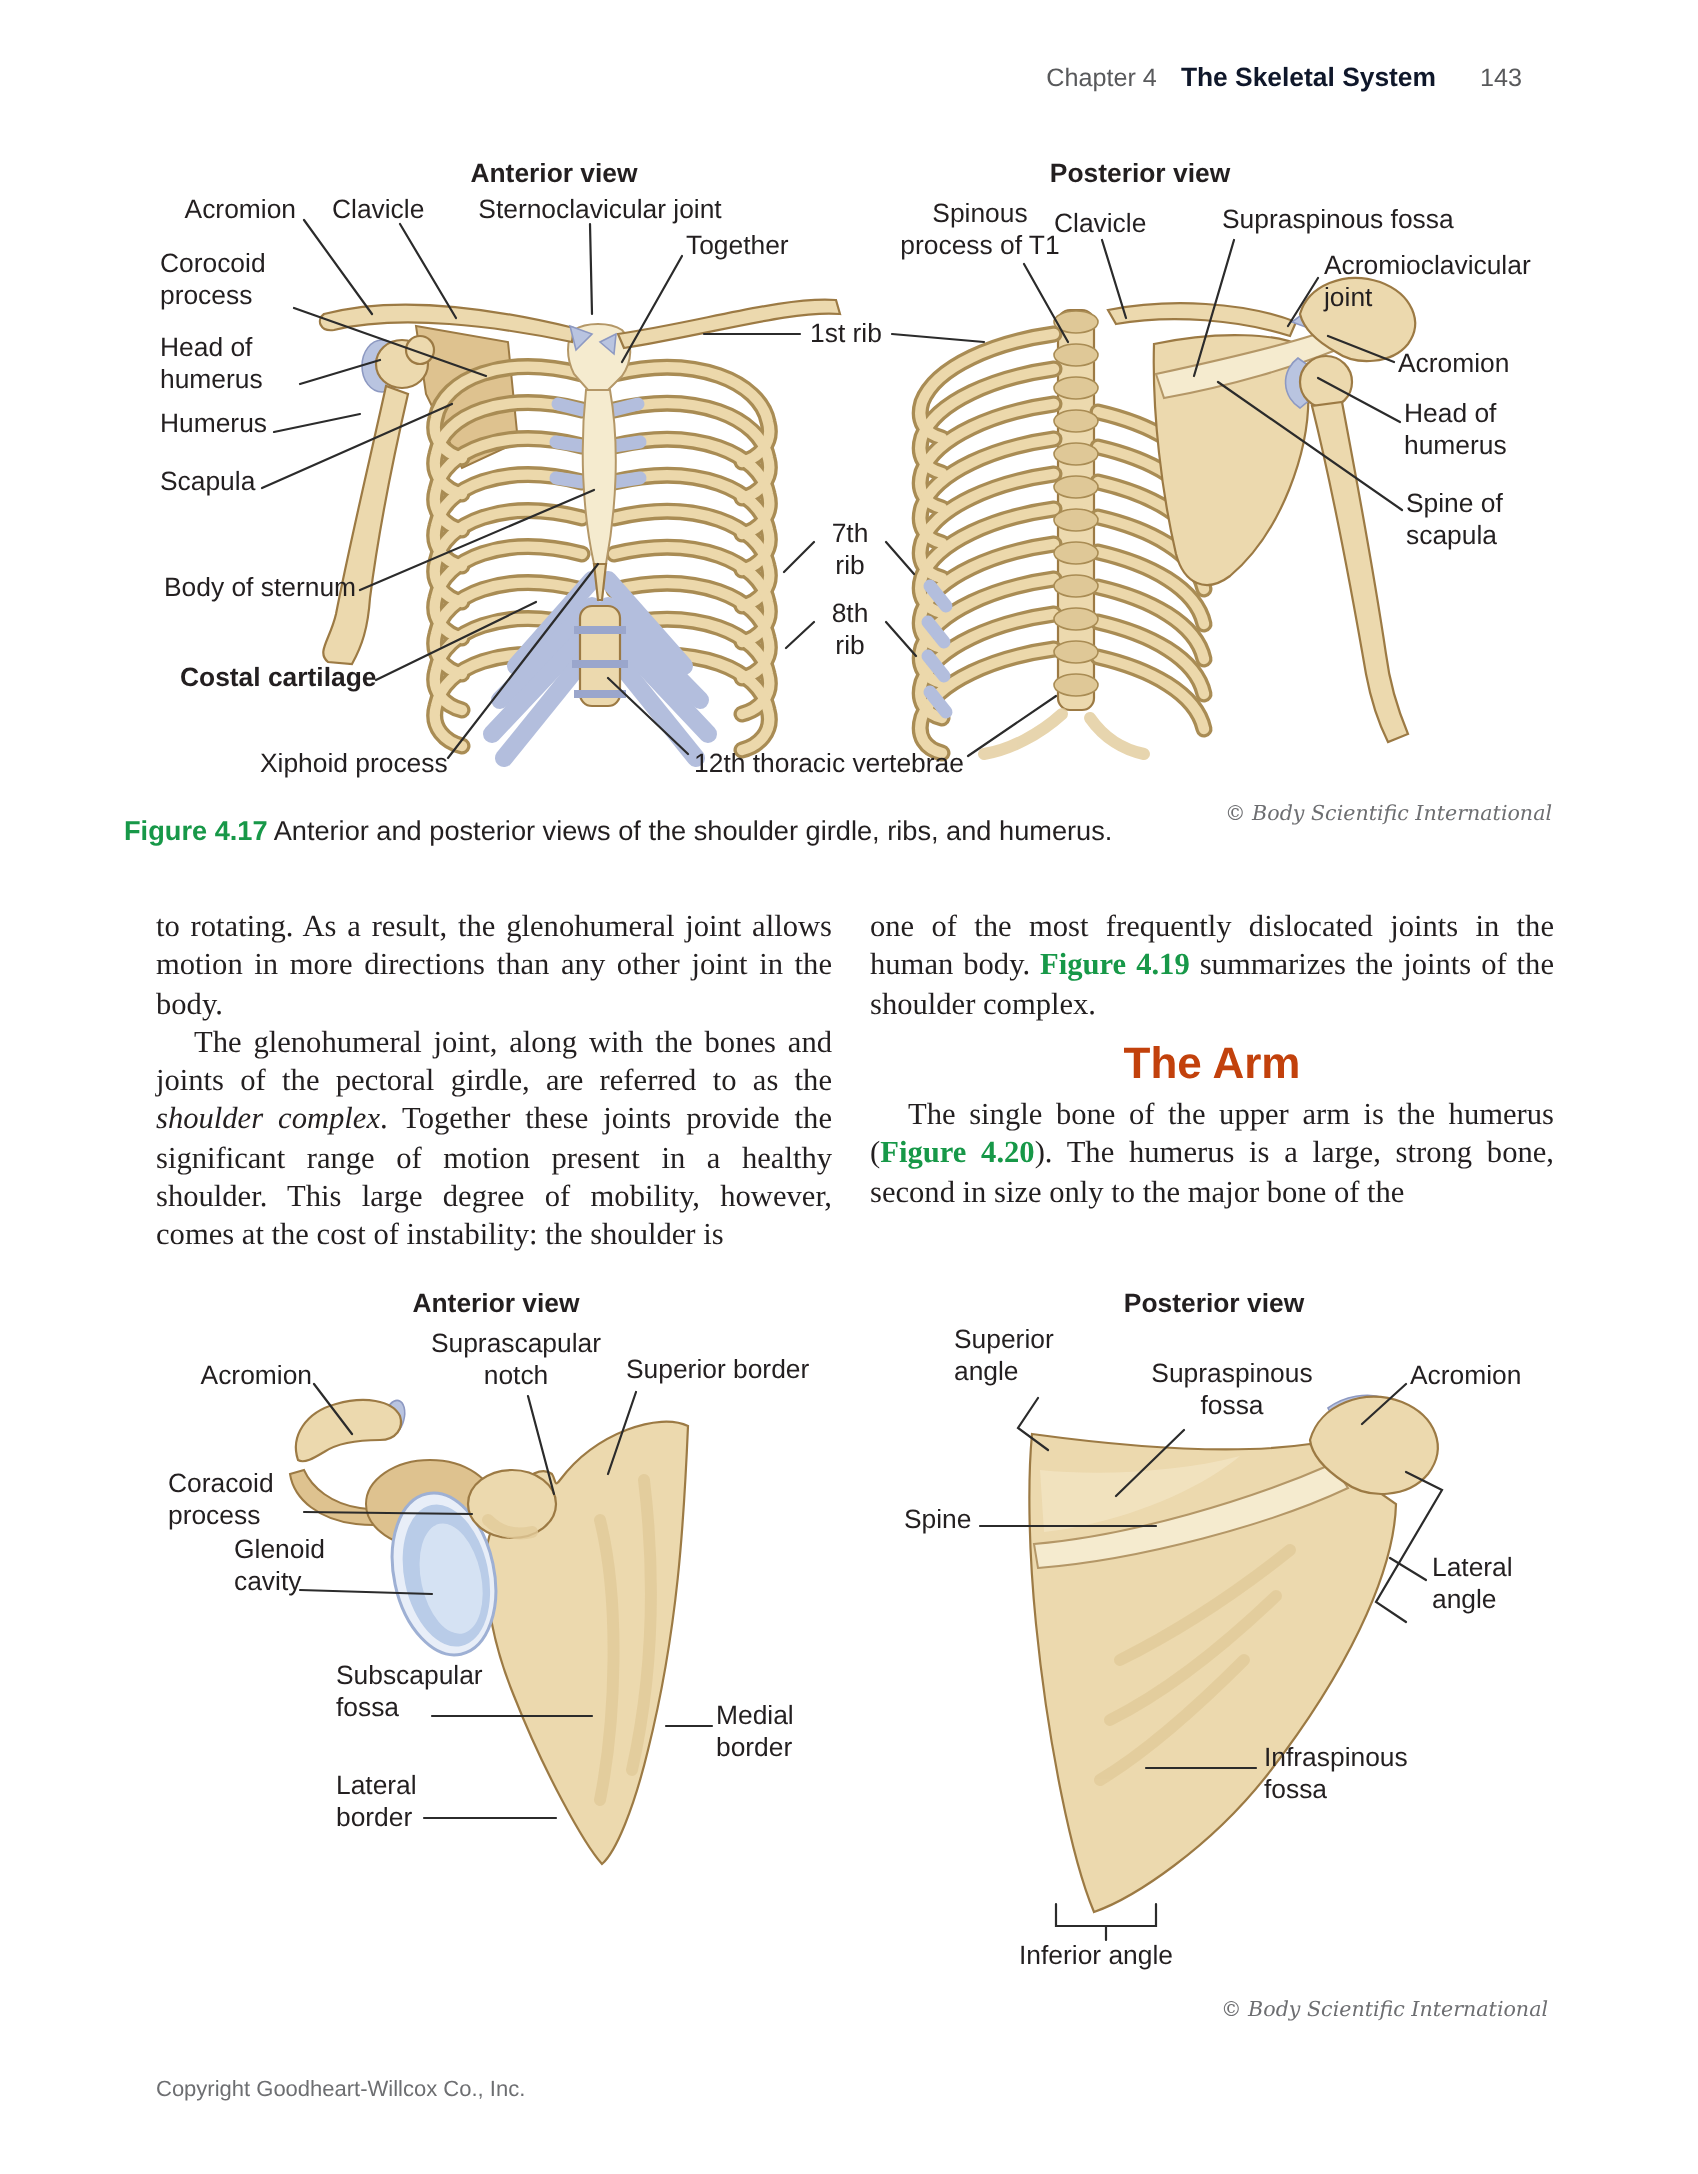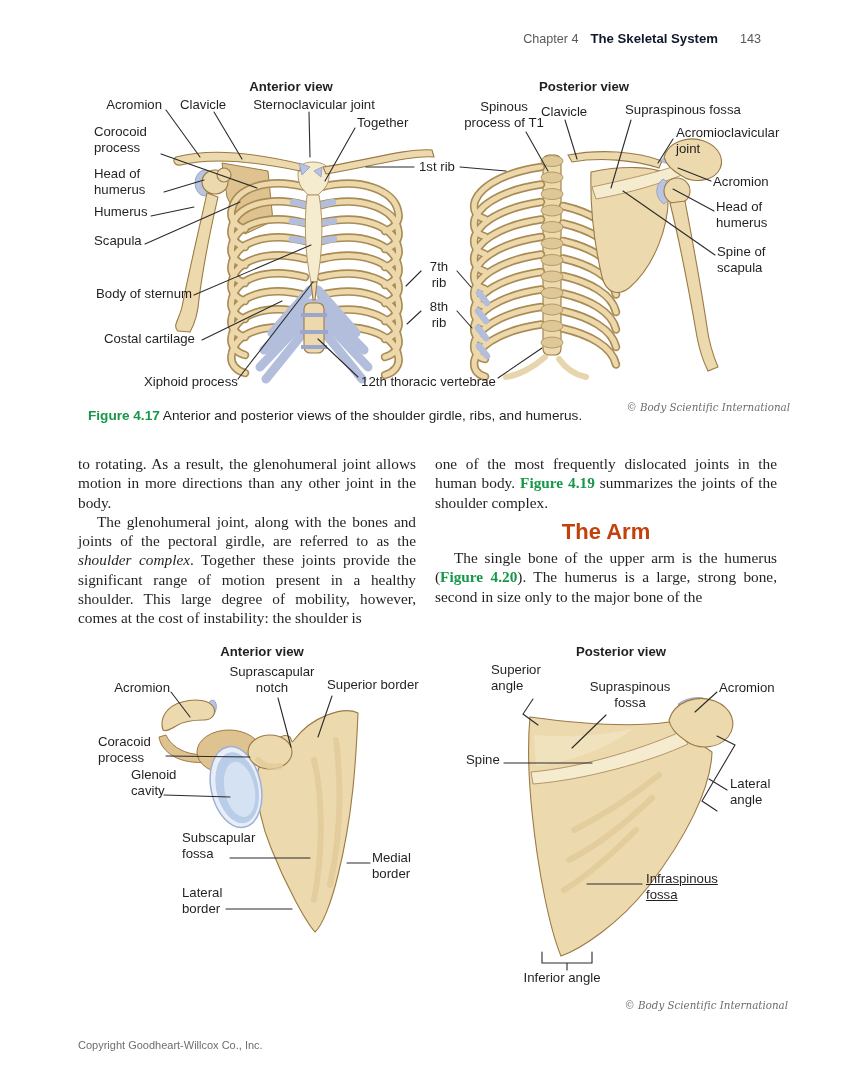"Anterior view" .fig { left: 14px -> 0 }
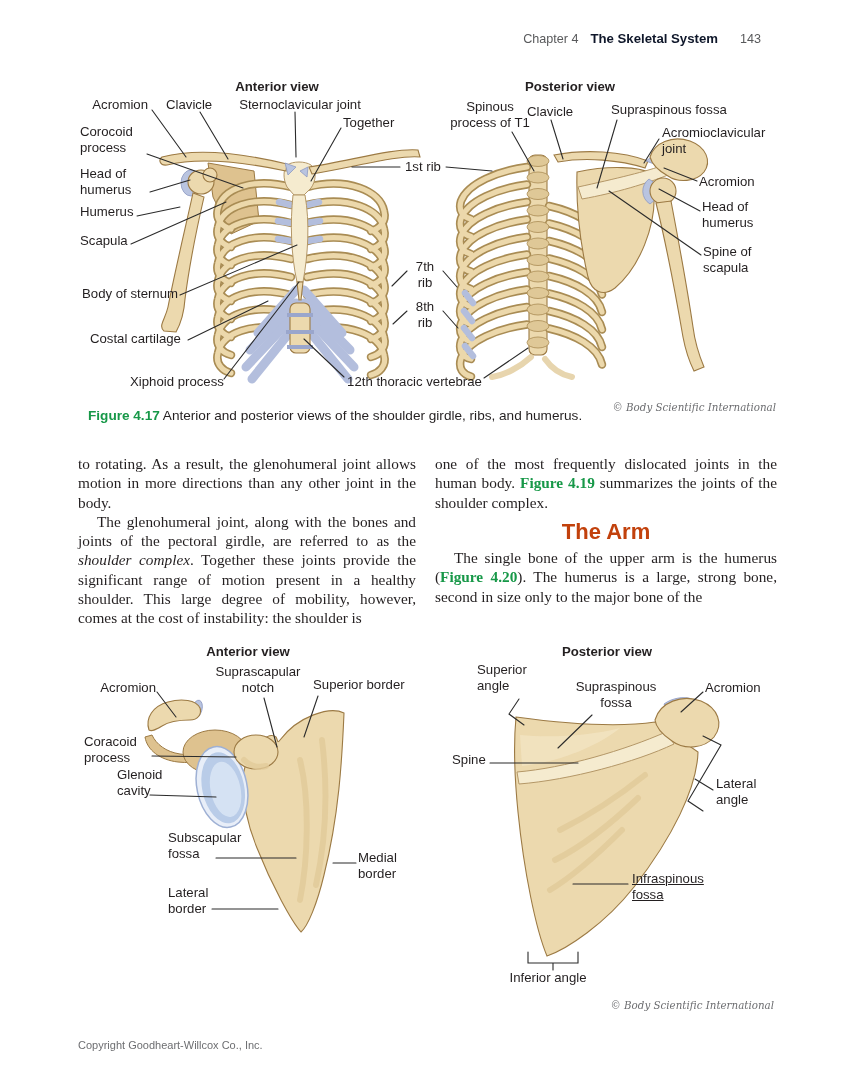"Costal cartilage" div.lbl { font-weight: none -> bold }
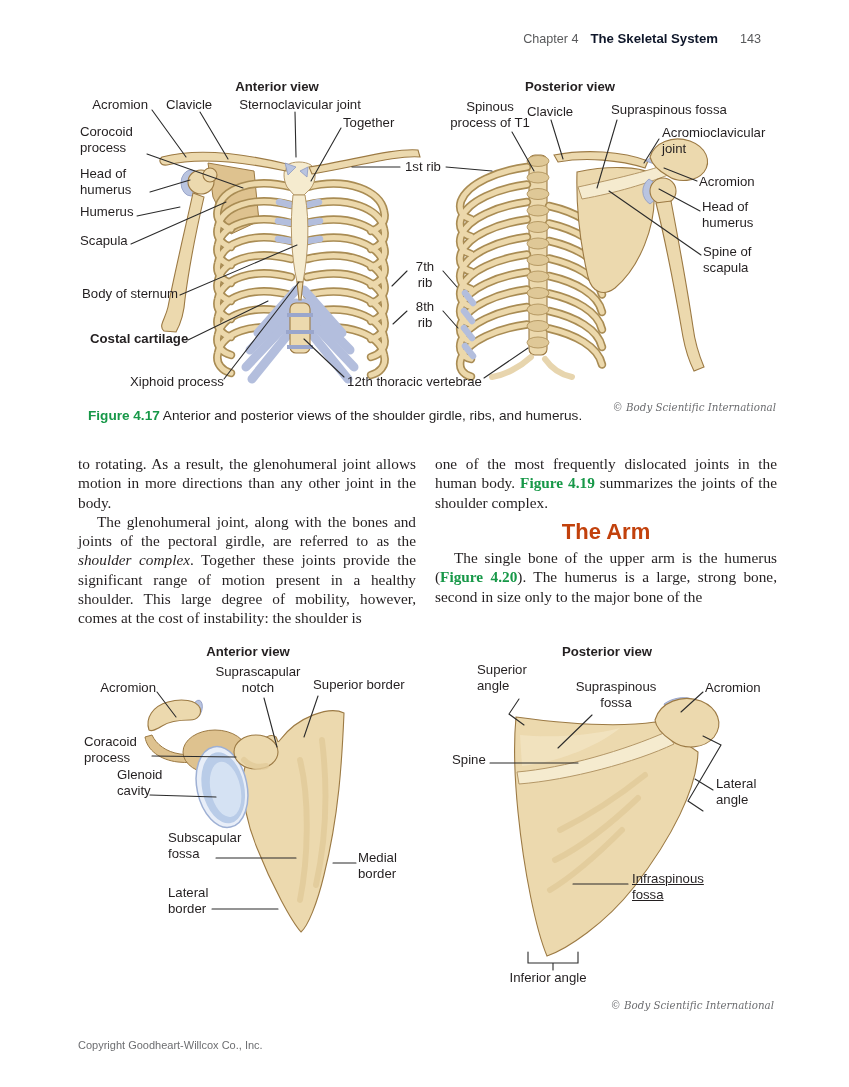"Figure 4.17 Anterior and posterior" .caption { left: 88px -> 62px }
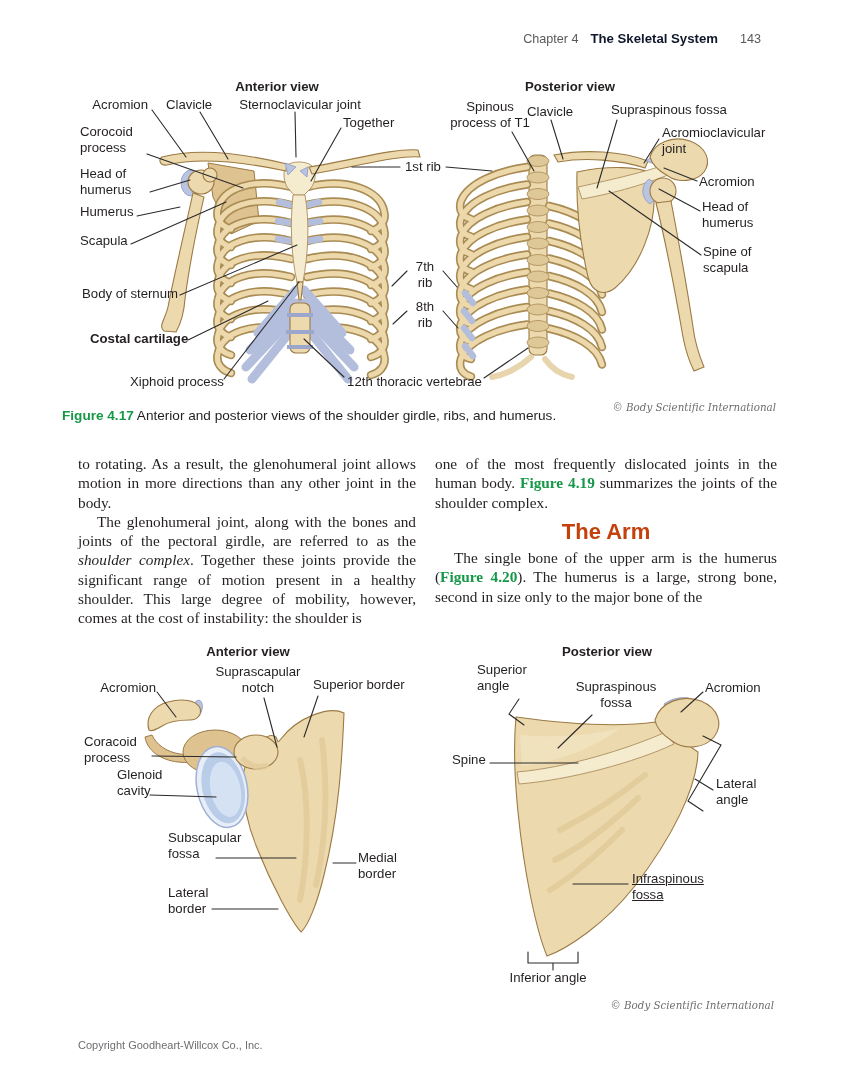"Infraspinous fossa" div.lbl { text-decoration: underline -> none }
